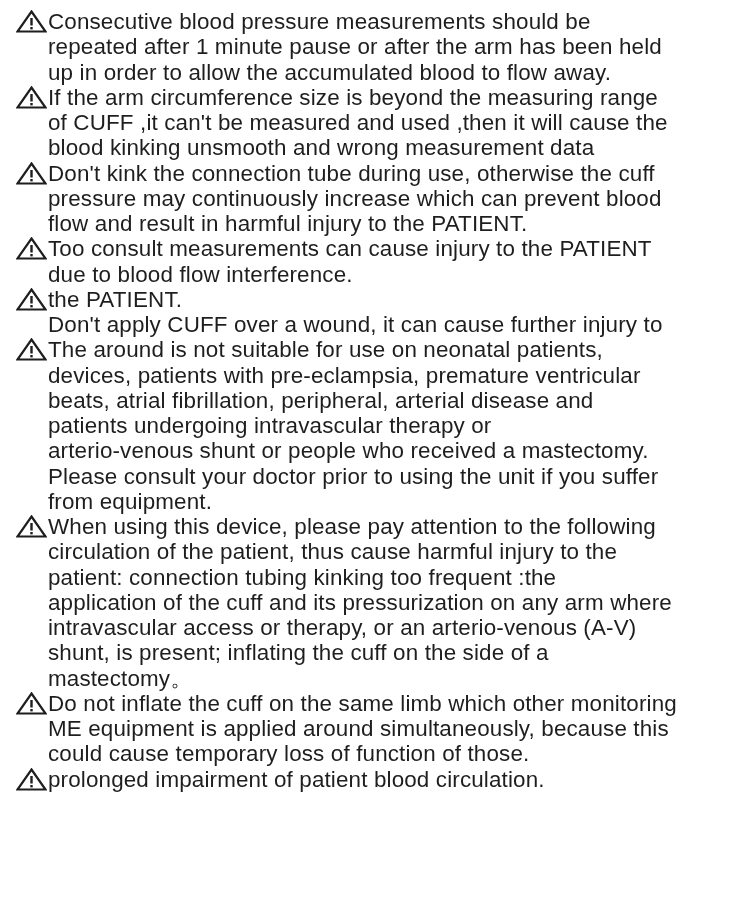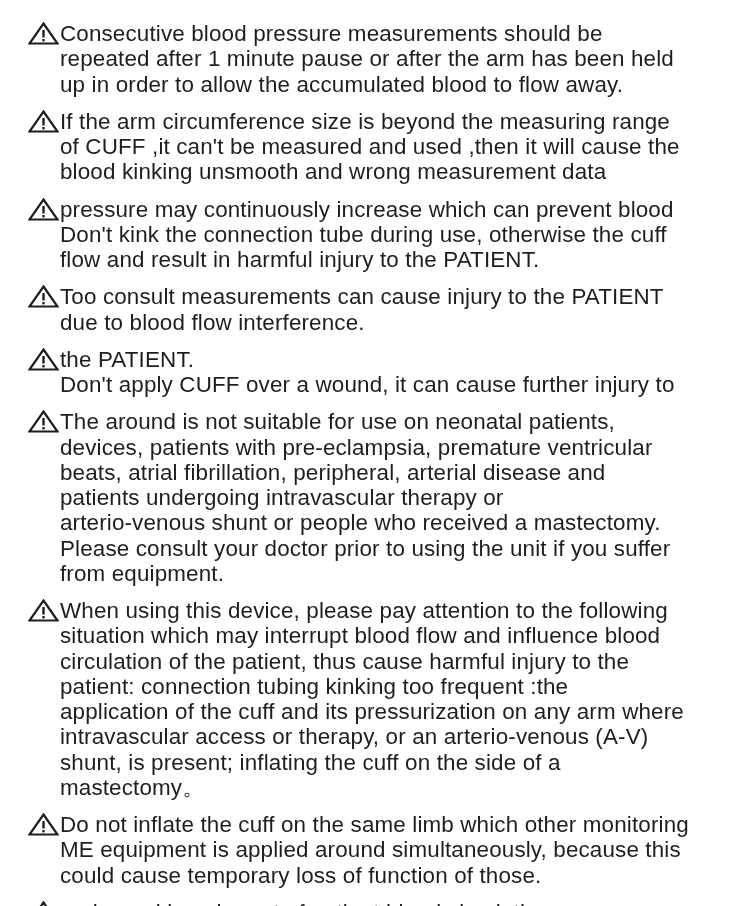"Consecutive blood pressure measurements" .warning { margin: 12px -> 0 }
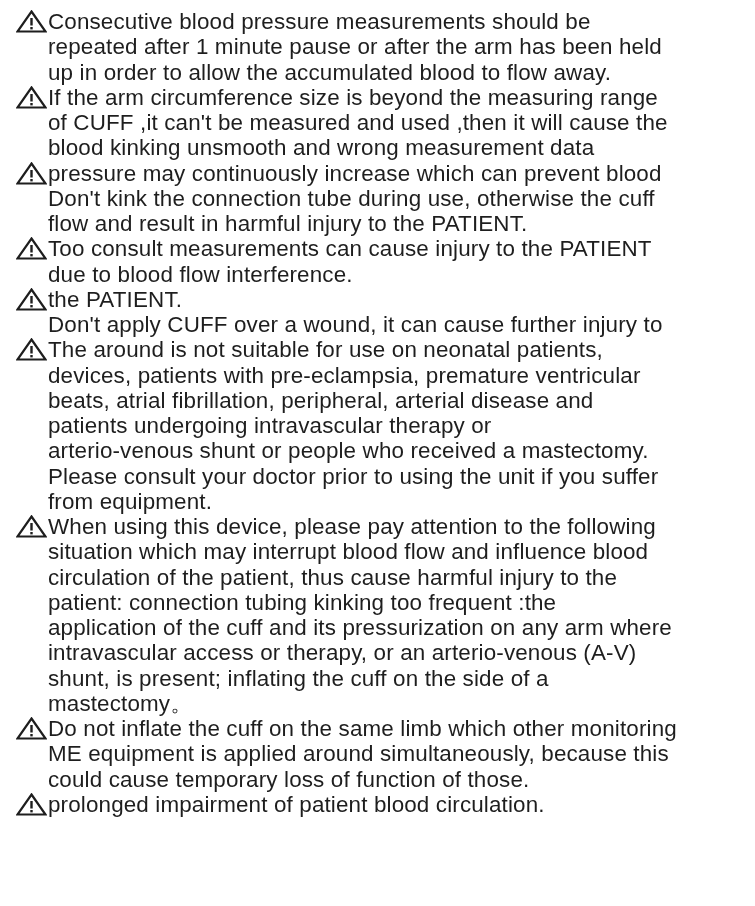"pressure may continuously increase which" span.line { order: before "Don't kink the connection tube" -> after "Don't kink the connection tube" }
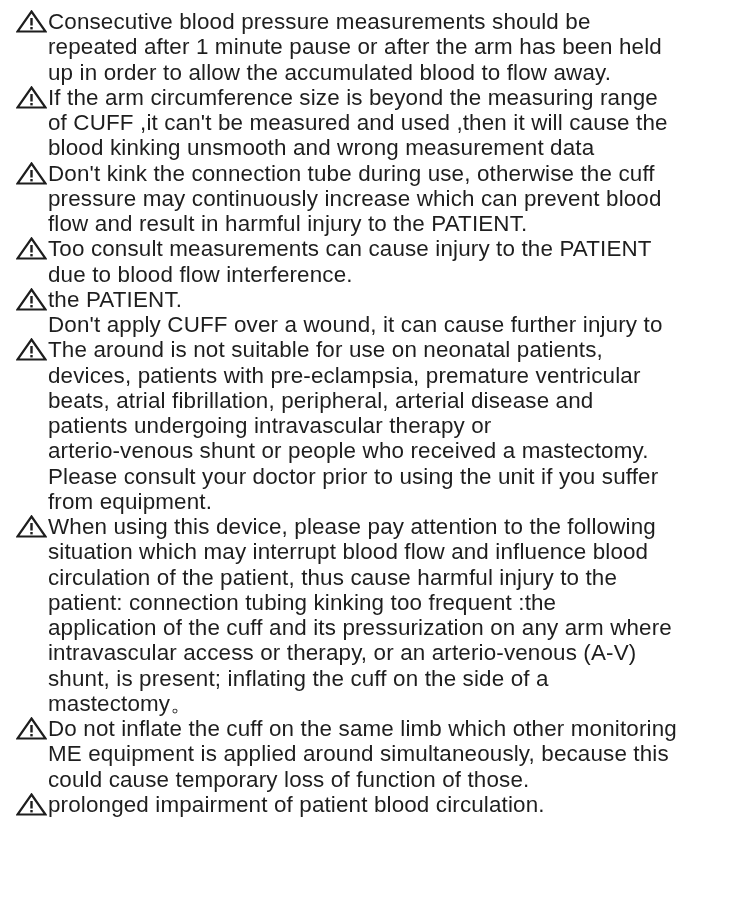"situation which may interrupt blood" span.line { html: <span>situation which may interrupt blood flow and influence blood</span> -> none }
